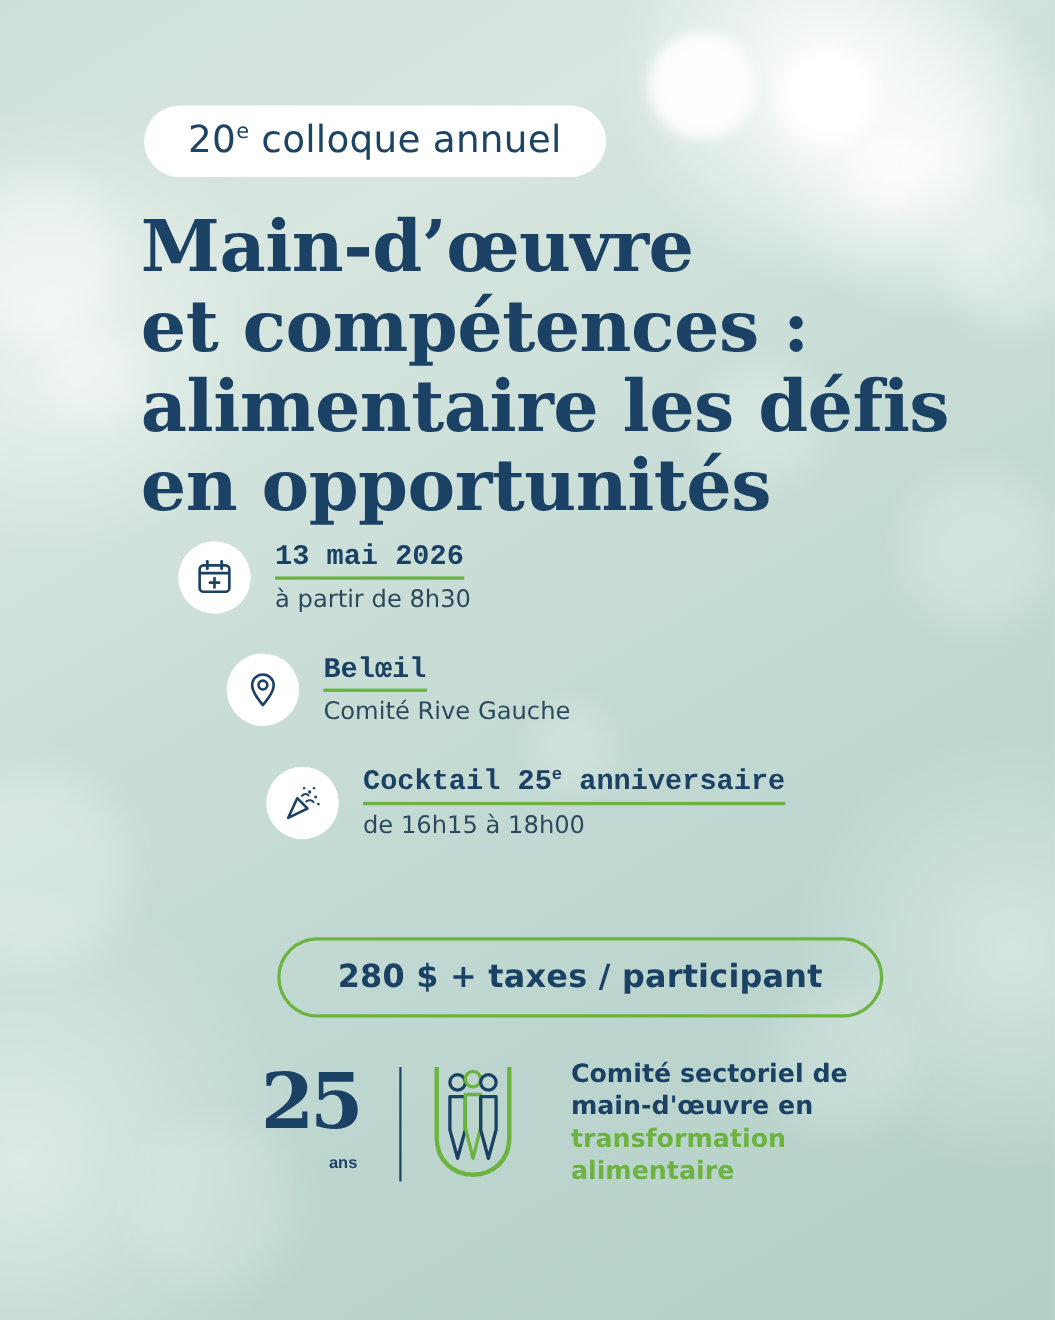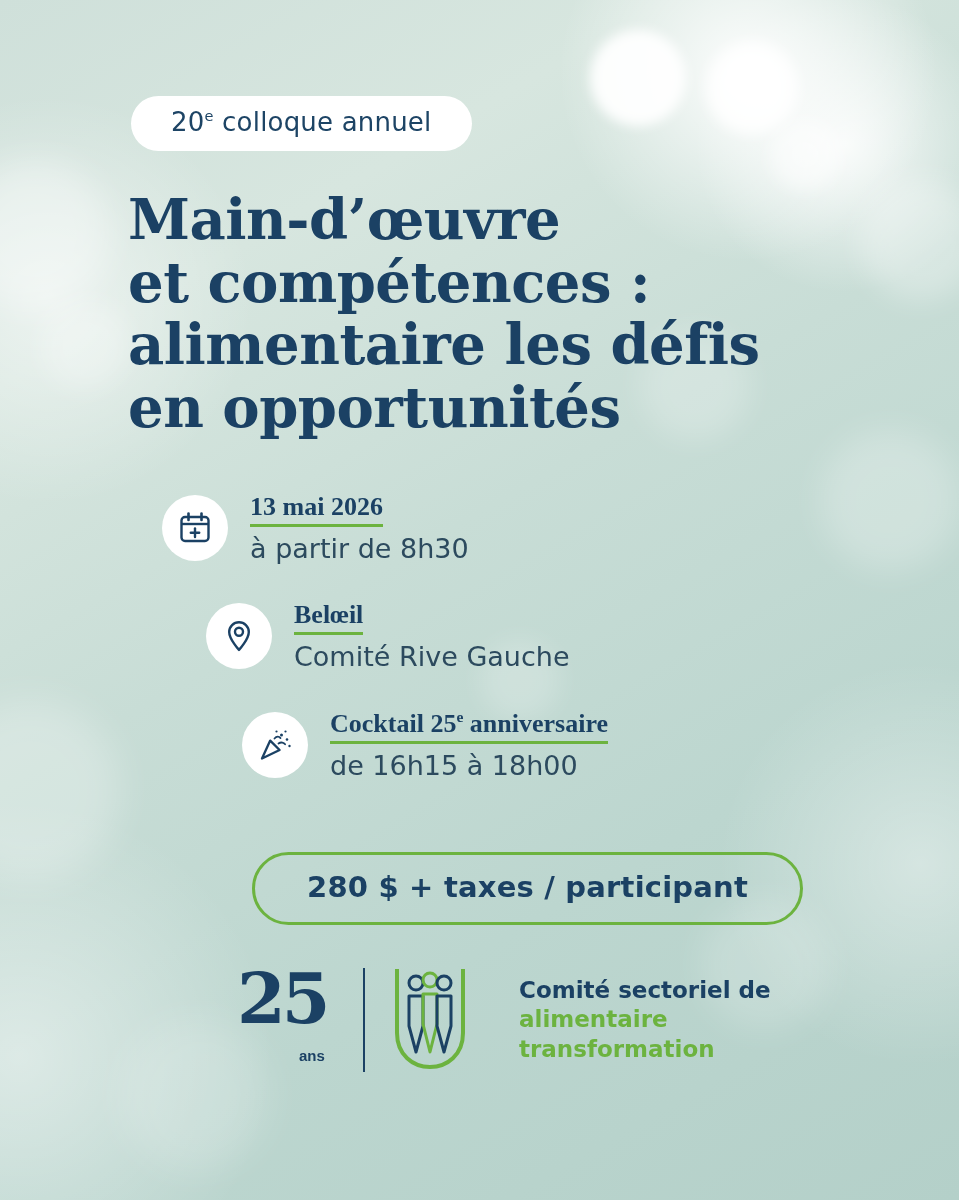"20e colloque annuel" .badge { font-size: 26px -> 34px }
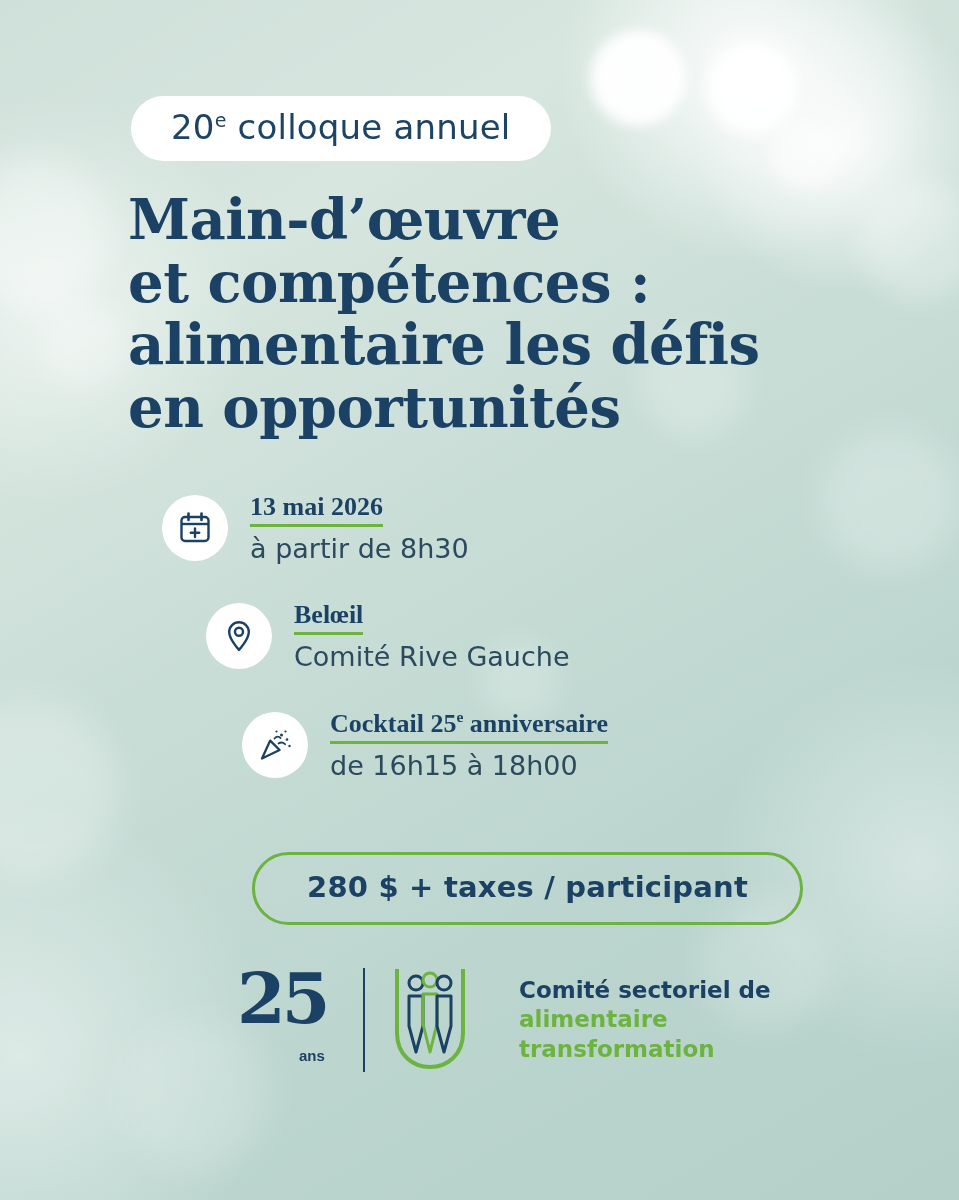"Main-d’œuvre" .title { font-size: 56px -> 65px }
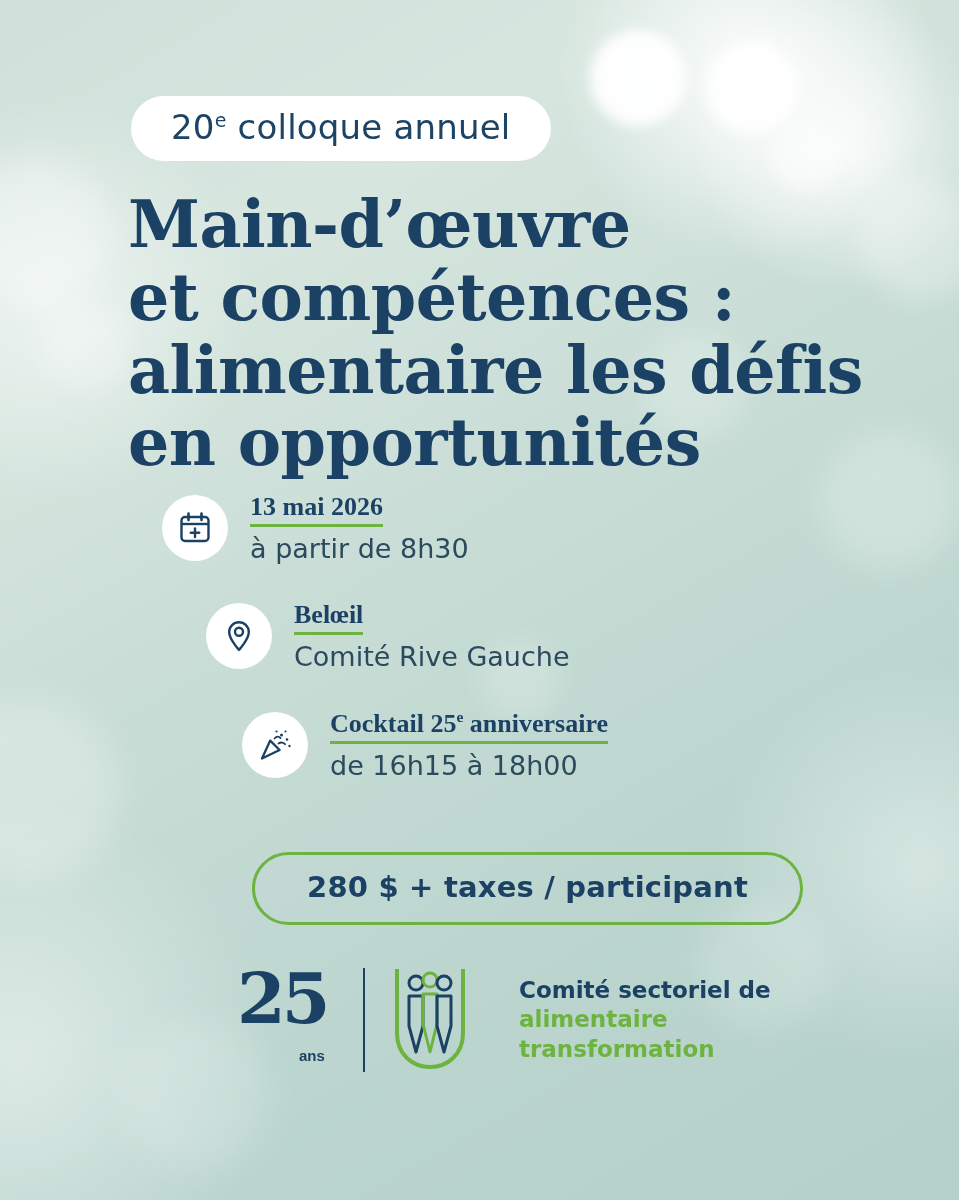"13 mai 2026" .info-head { font-family: Liberation Serif, serif -> Liberation Mono, monospace }
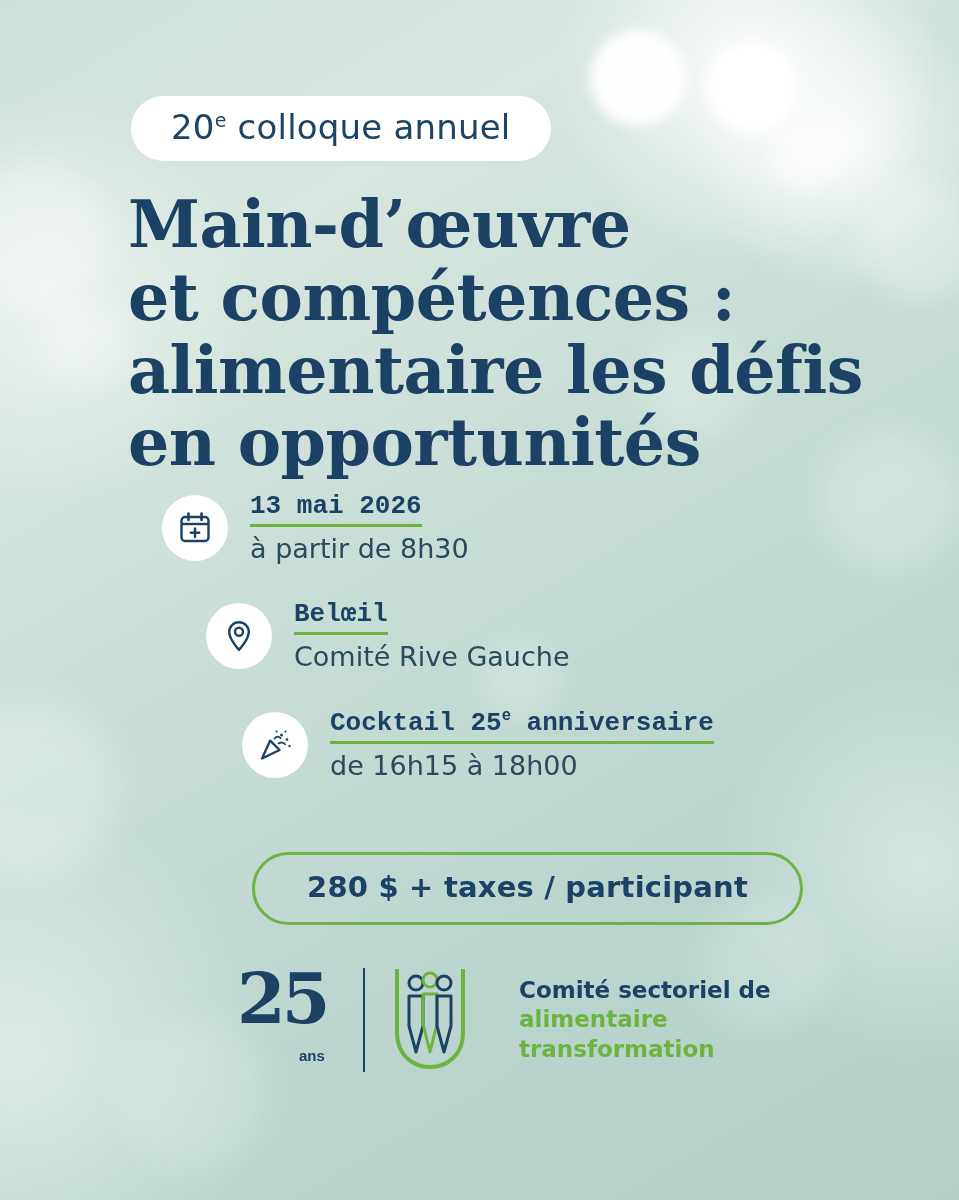"à partir de 8h30" .info-sub { font-size: 27px -> 22px }
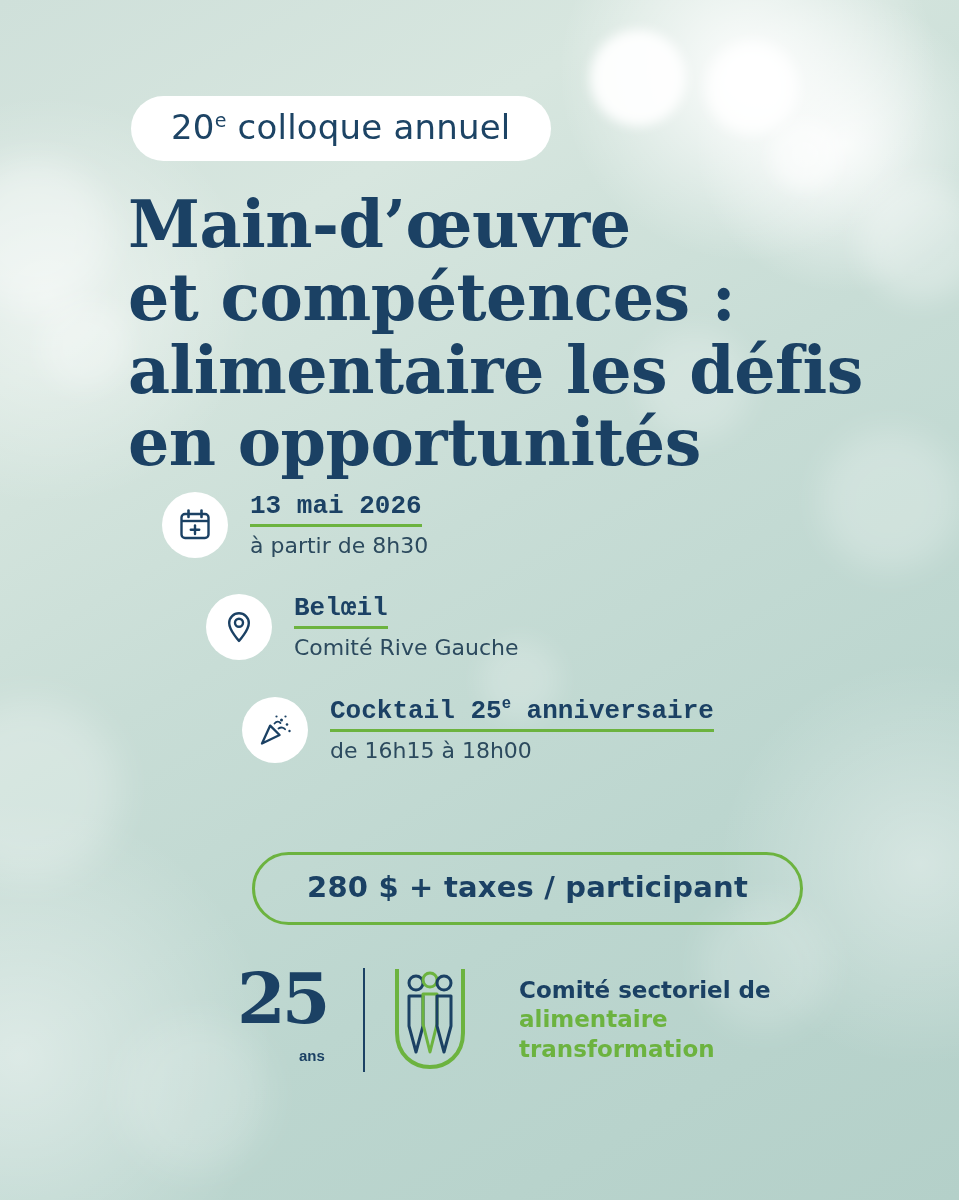"main-d'œuvre en" div { html: none -> <div>main-d'œuvre en</div> }
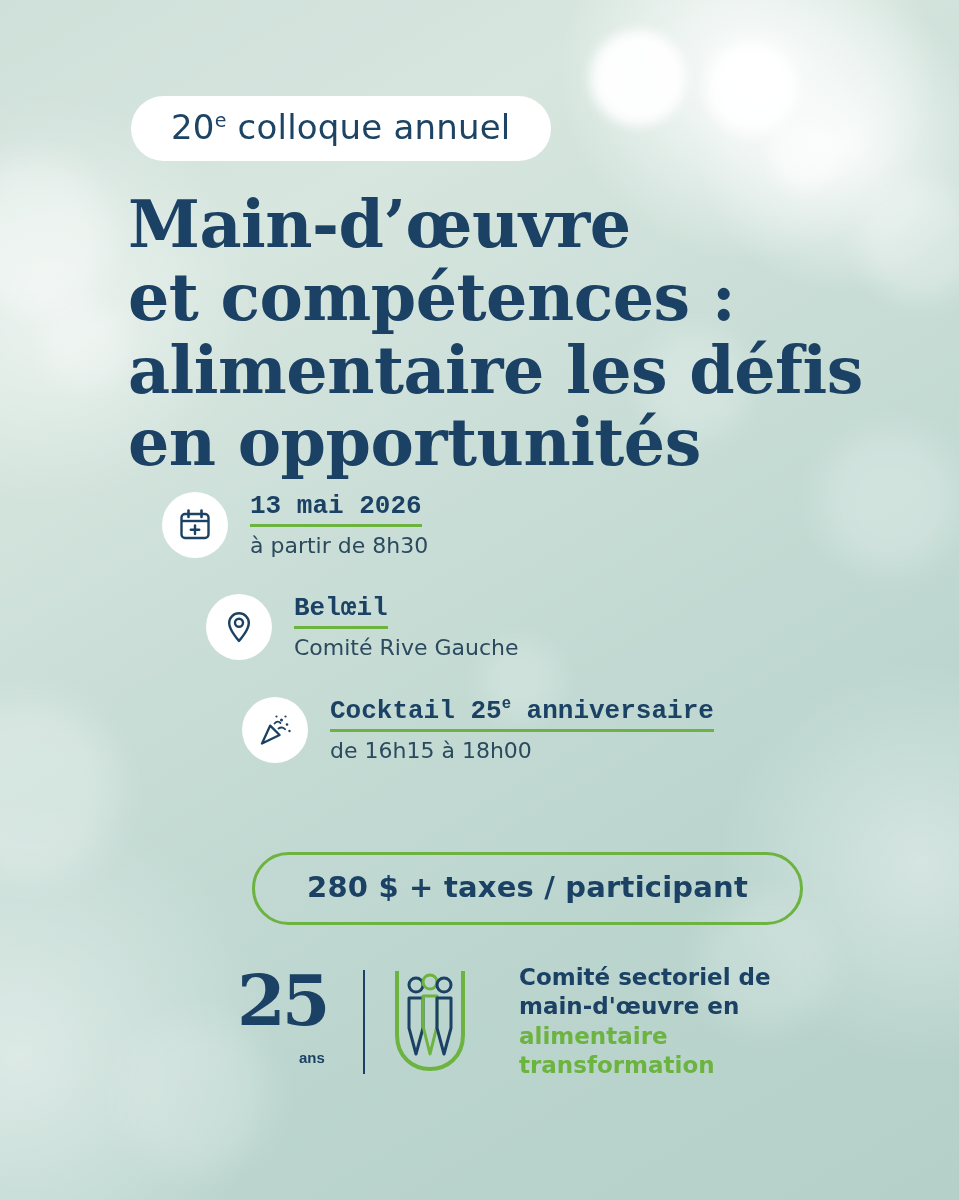"alimentaire" div.green { order: before "transformation" -> after "transformation" }
